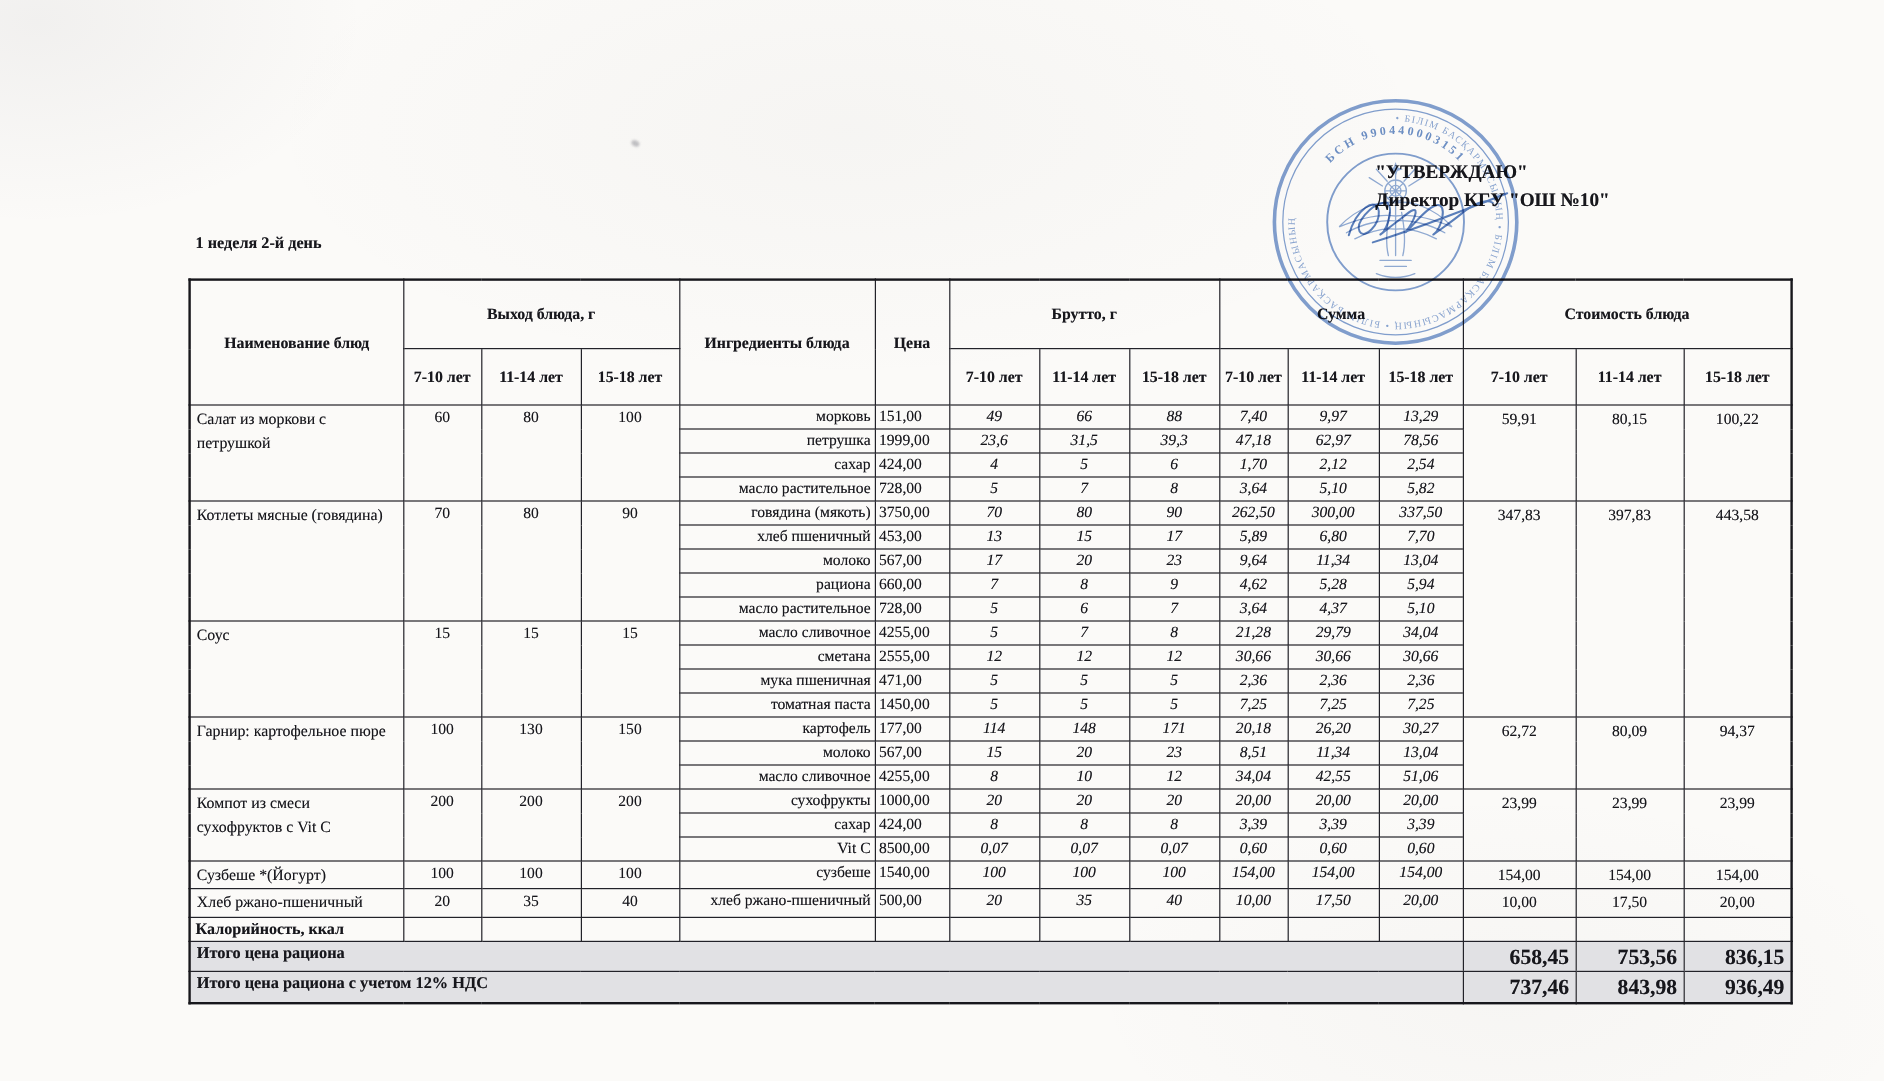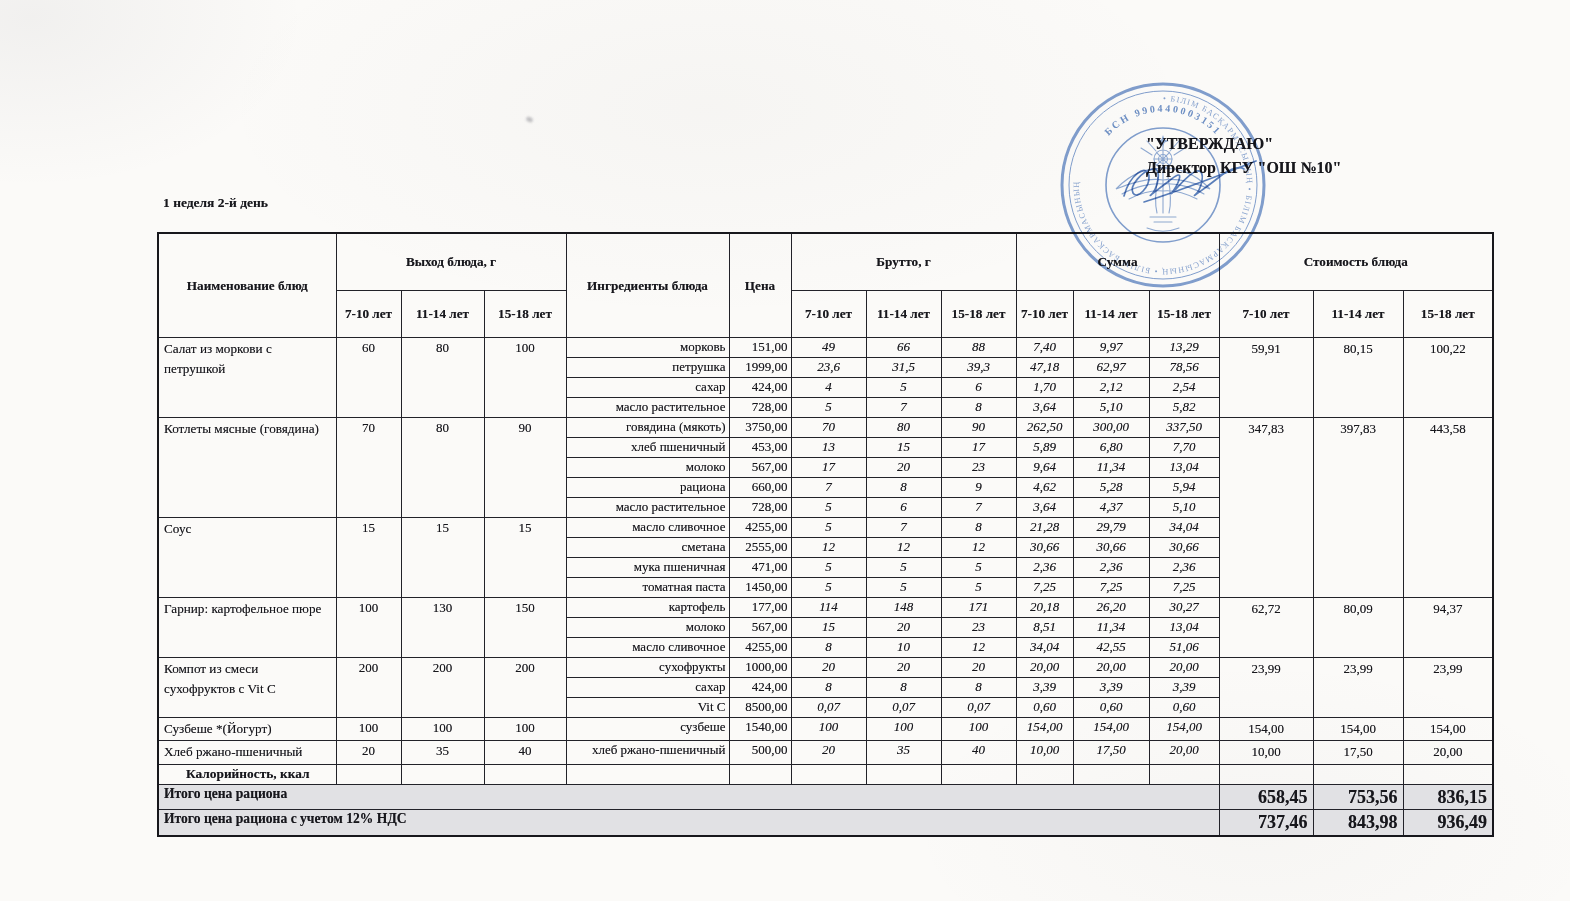"151,00" td.price { text-align: right -> left }
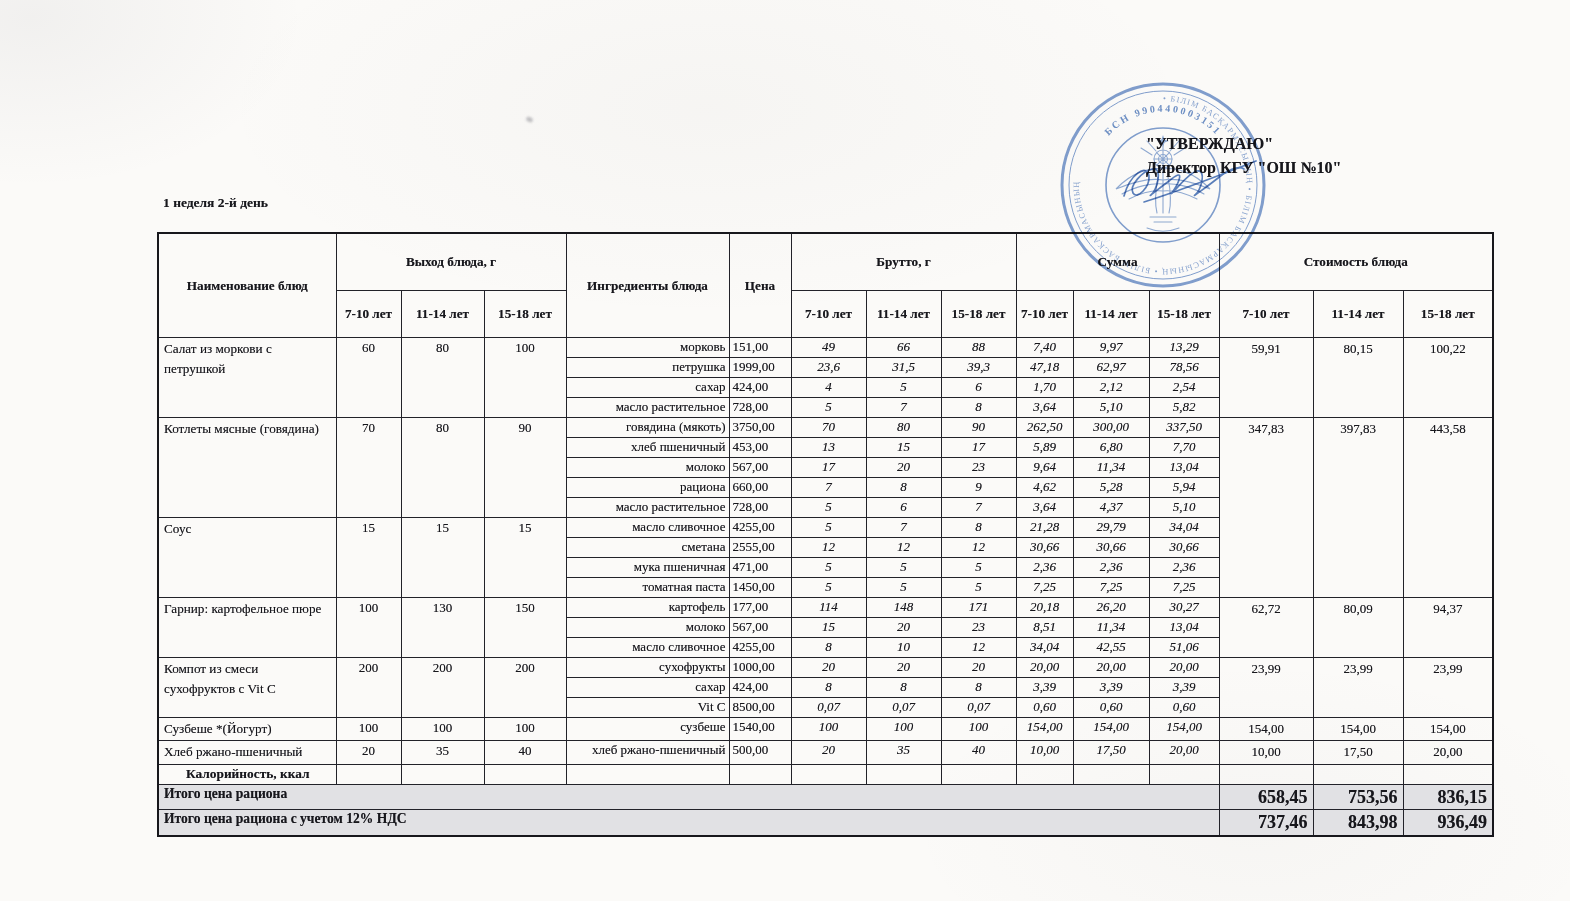"Калорийность, ккал" td.cal { text-align: center -> left }
